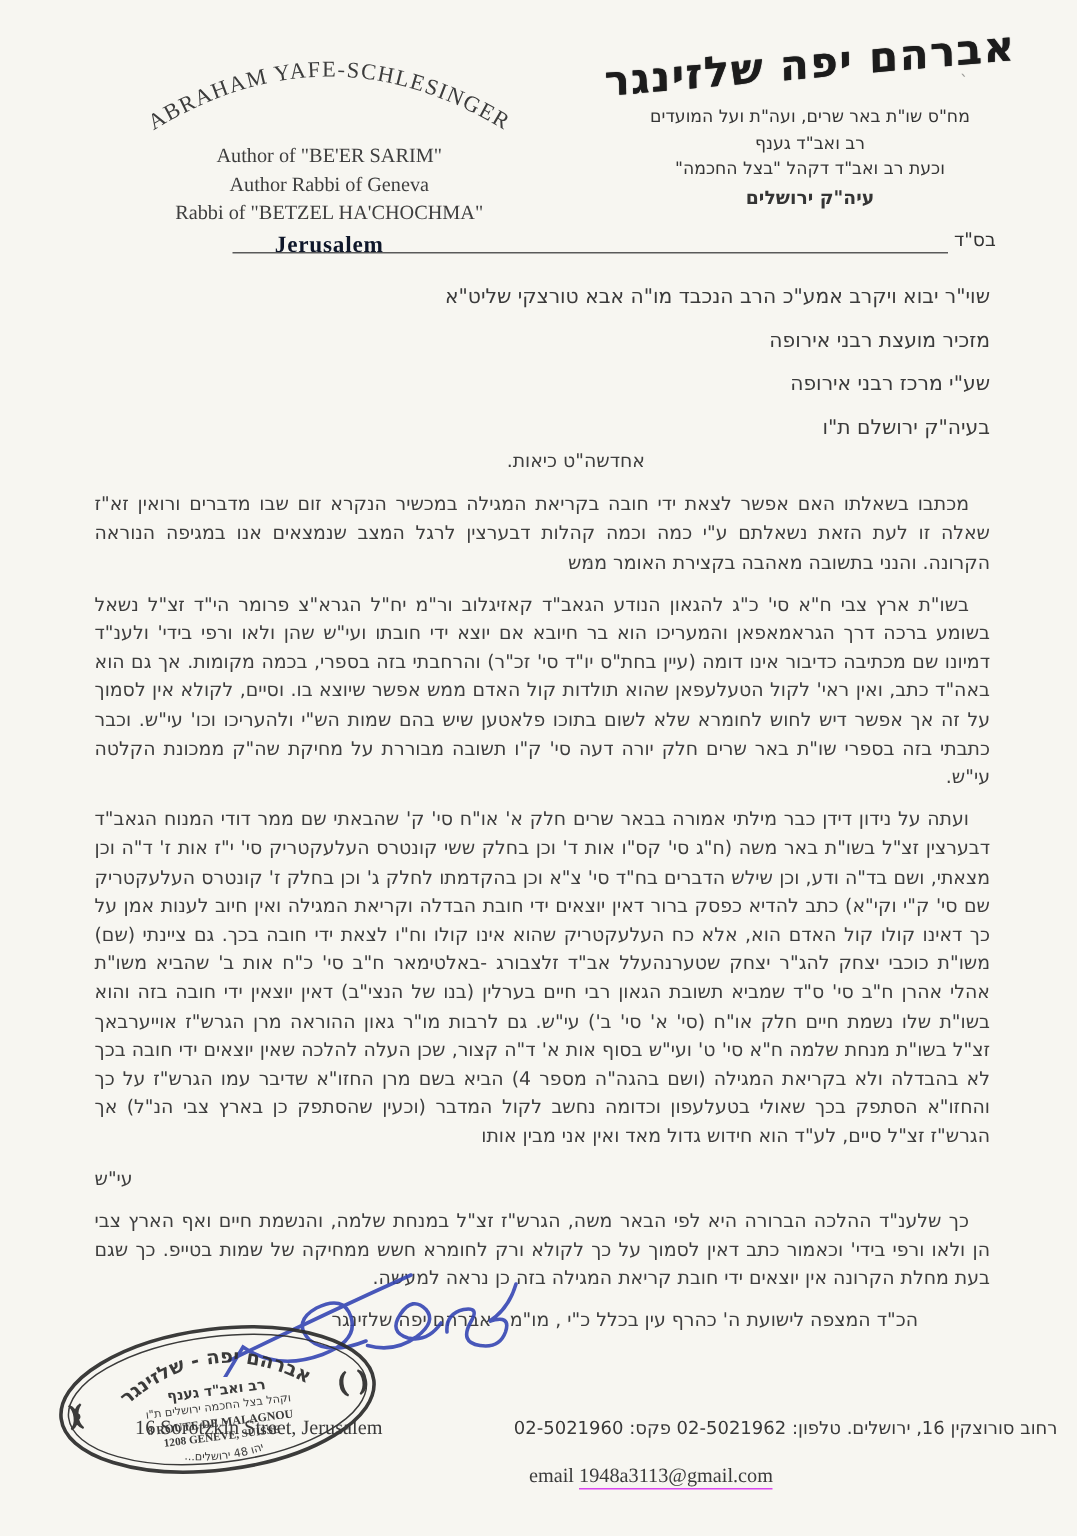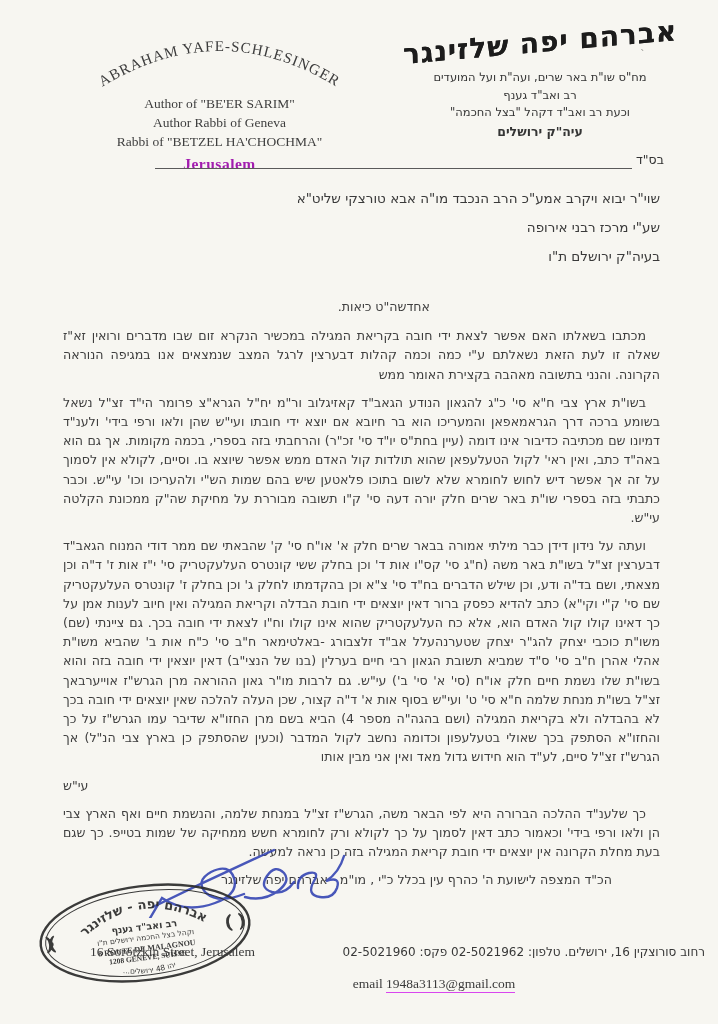"Jerusalem" .lh-en .city { color: #a21caf -> #0f172a }
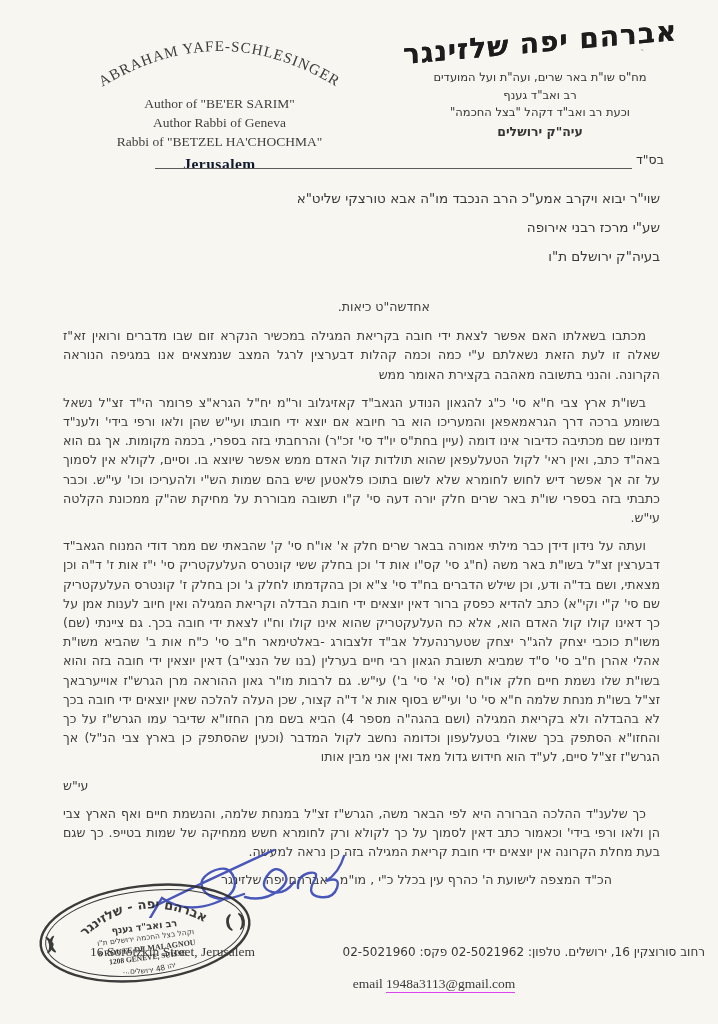"מזכיר מועצת רבני אירופה" div { html: none -> <div>מזכיר מועצת רבני אירופה</div> }
